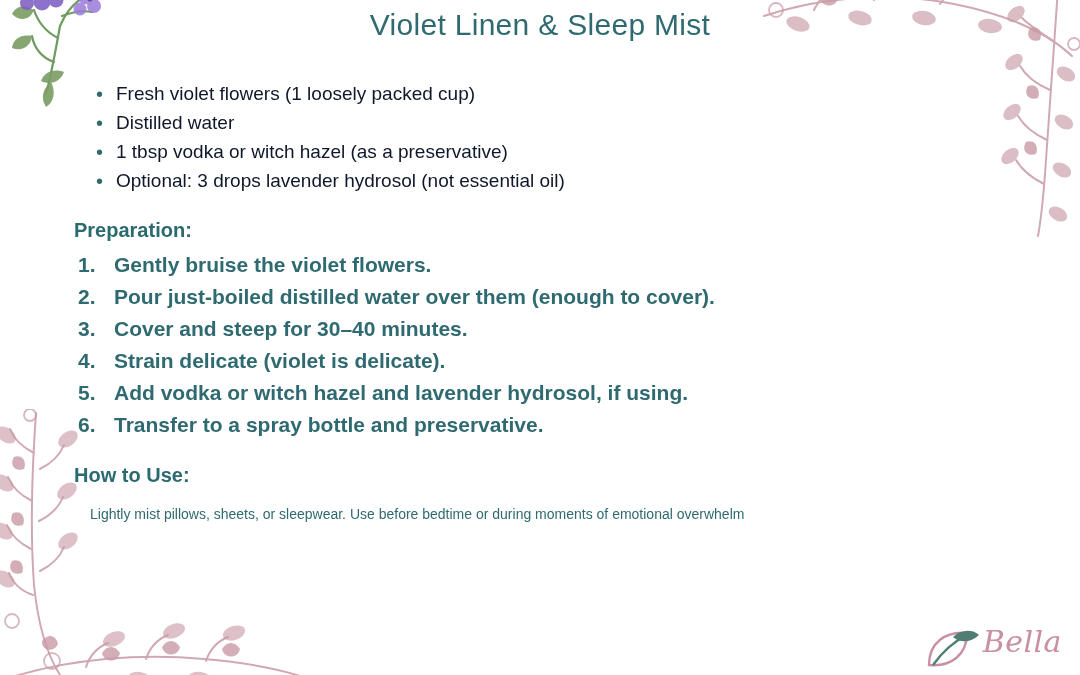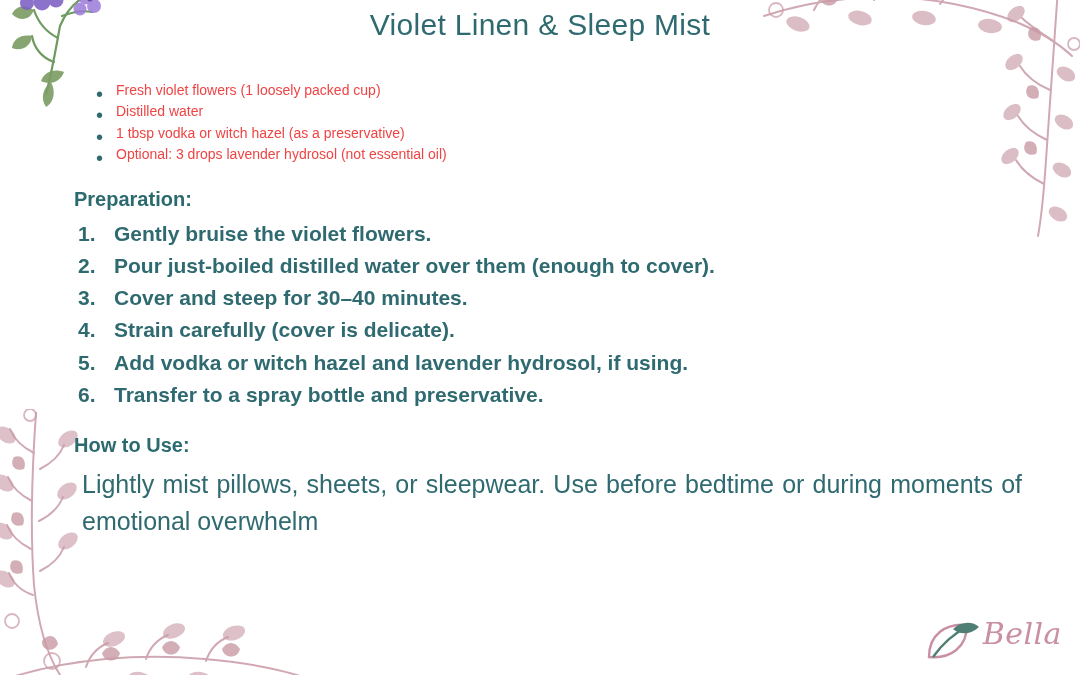"Fresh violet flowers (1 loosely" ul.ingredients li { color: #ef4444 -> #0f172a; font-size: 14px -> 19px }
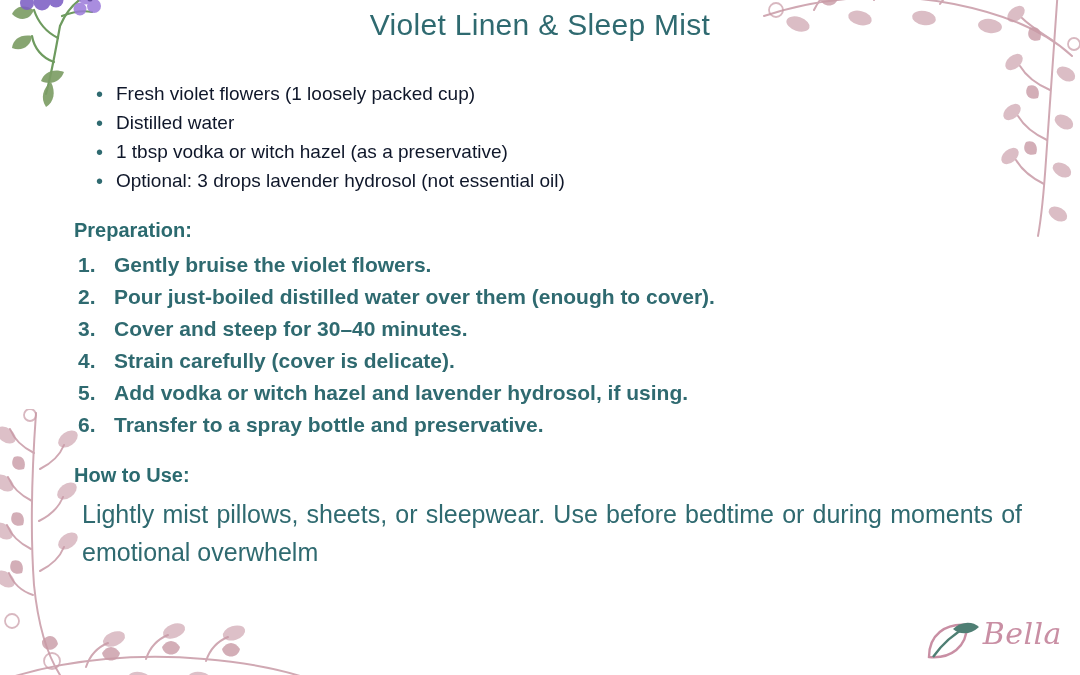"Strain carefully (cover is delicate)." li { text: carefully (cover -> delicate (violet }
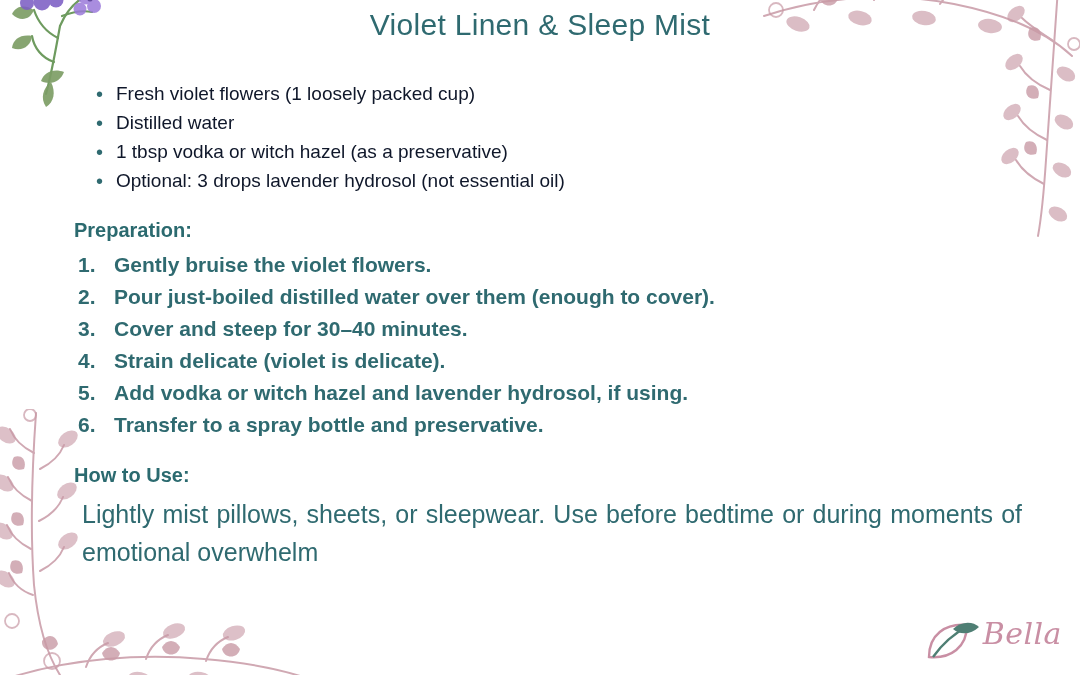"Lightly mist pillows, sheets, or" .usage-text { font-size: 25px -> 14px; margin: 8px -> 16px }
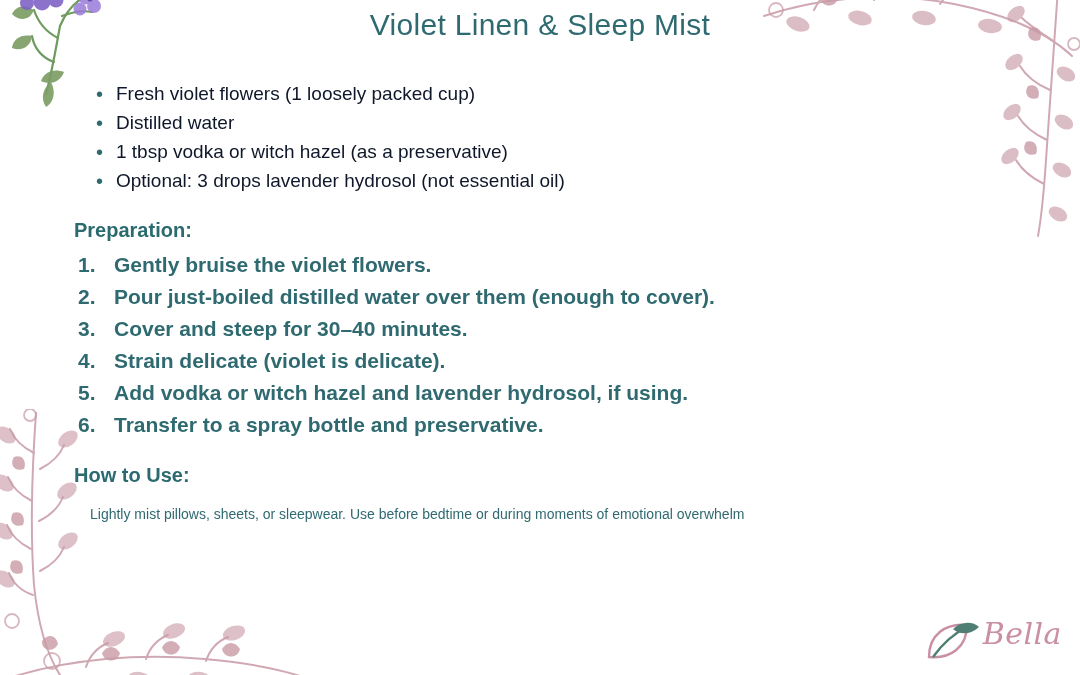"Bella" .deco-logo { bottom: 12px -> 4px }
